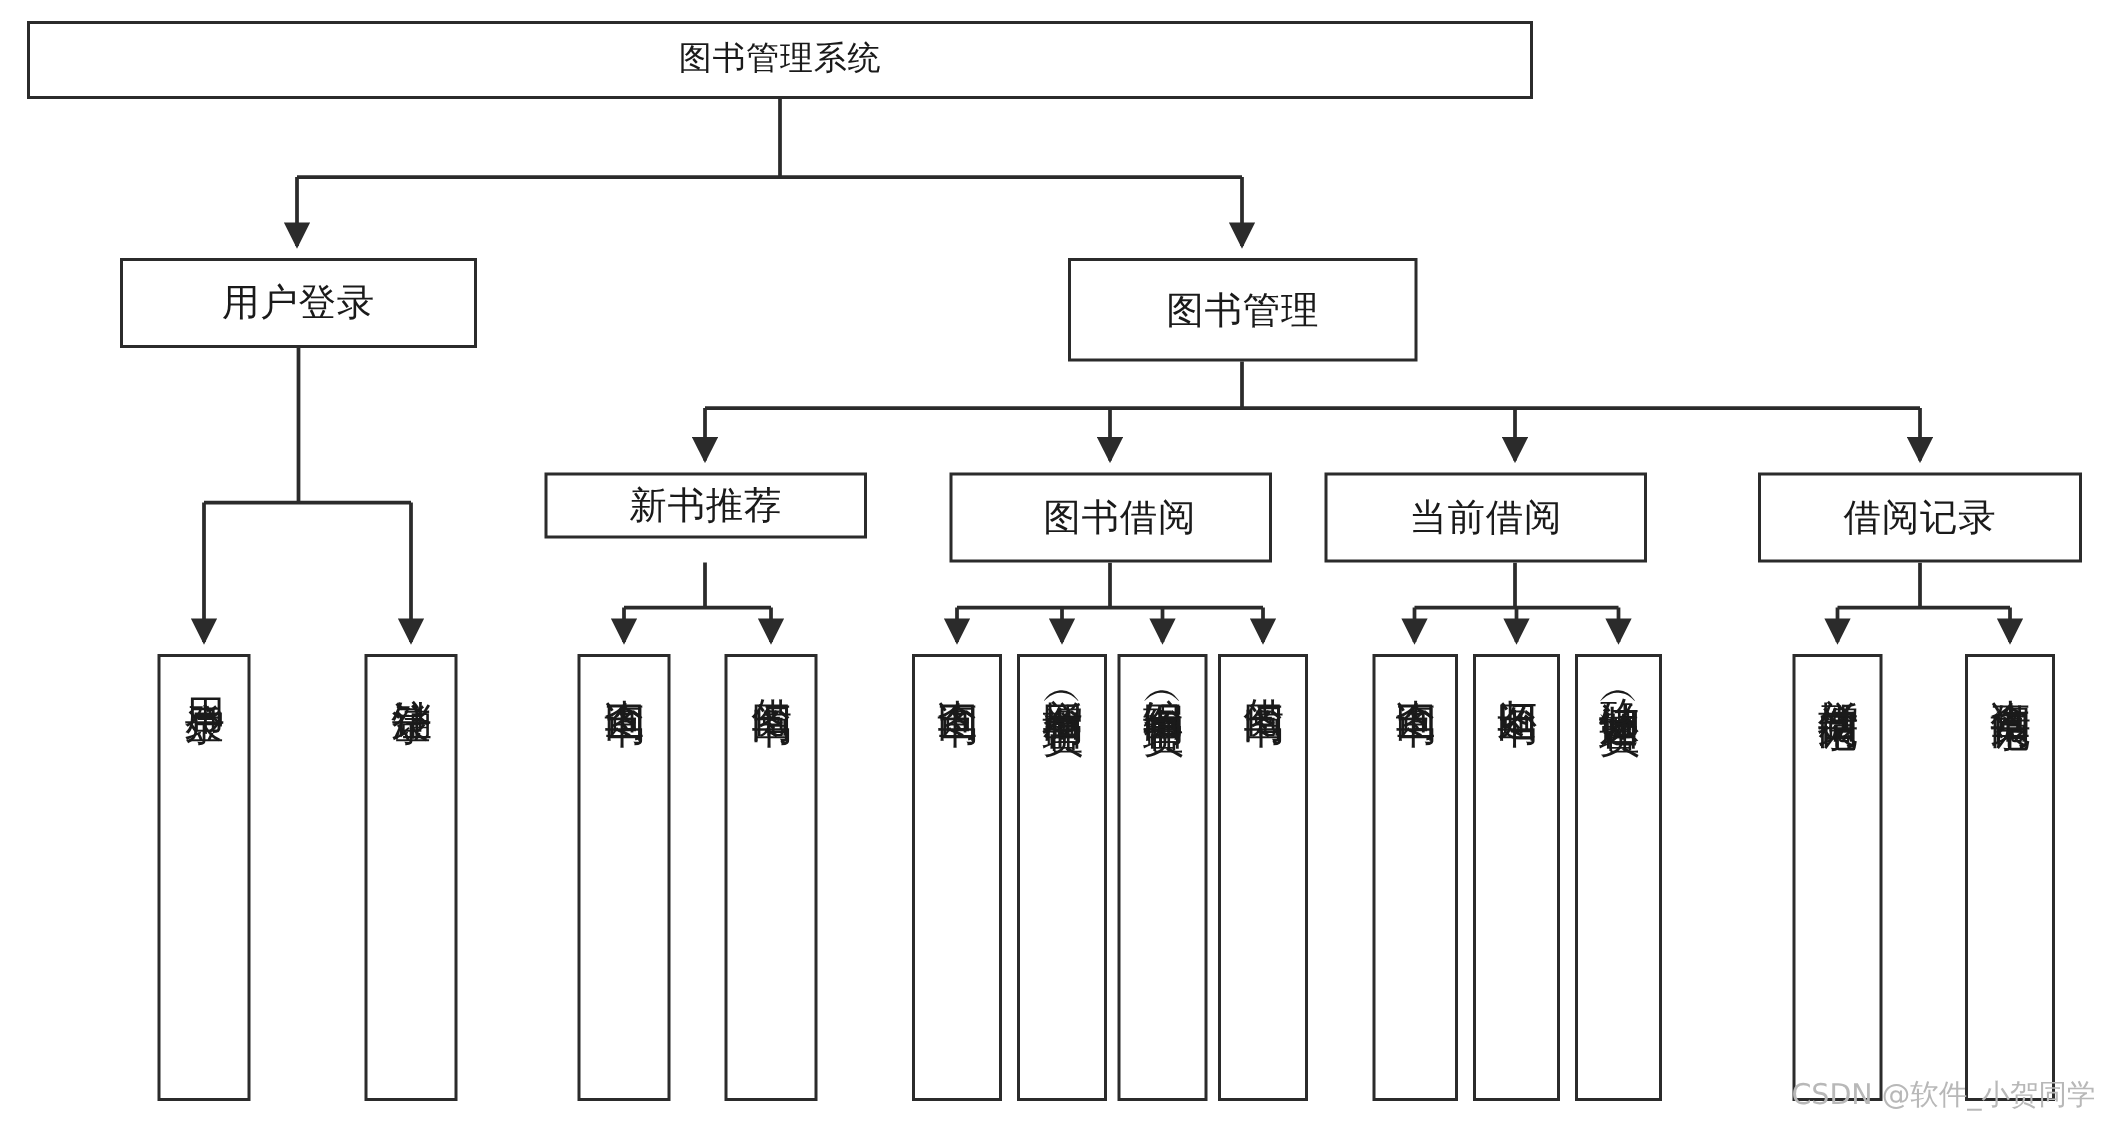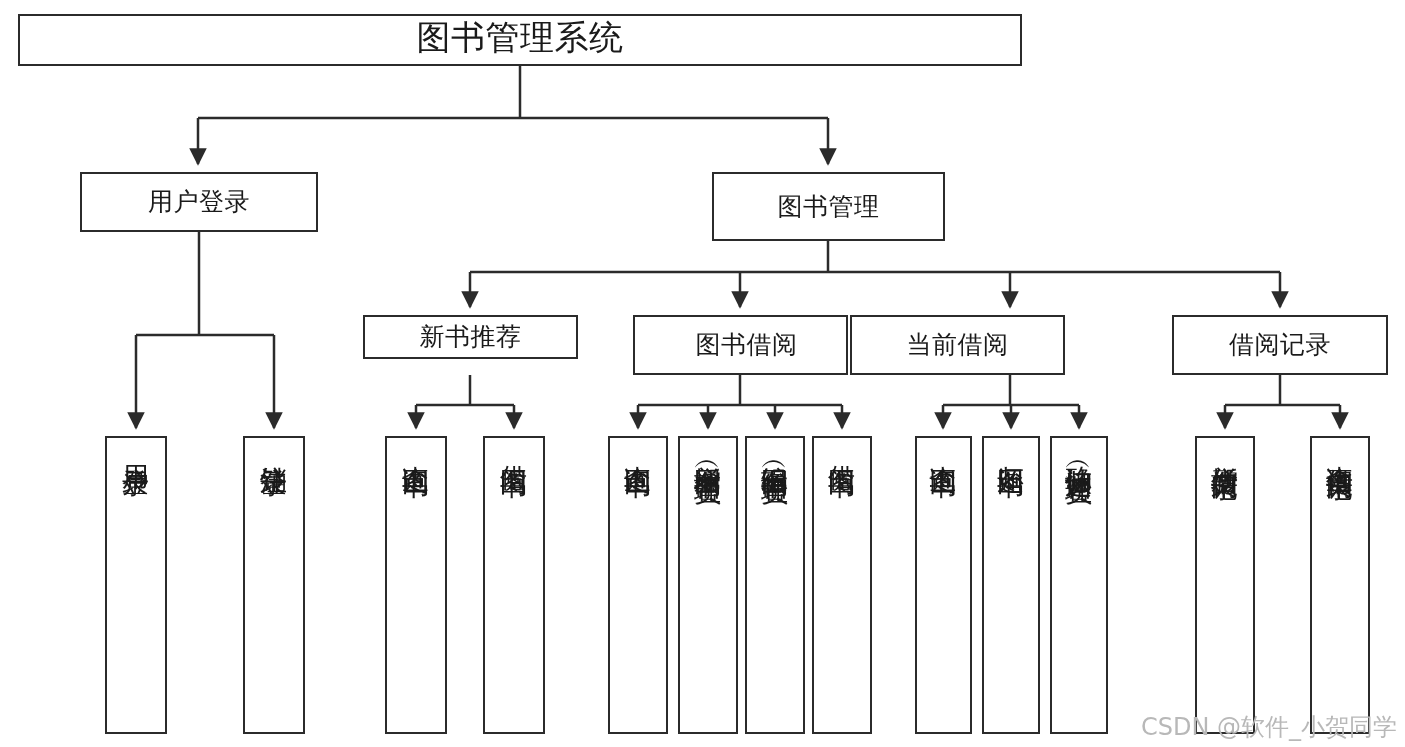"图书管理系统" .node.root .node-label { font-family: Liberation Mono, monospace -> none; font-size: 34px -> 22px }
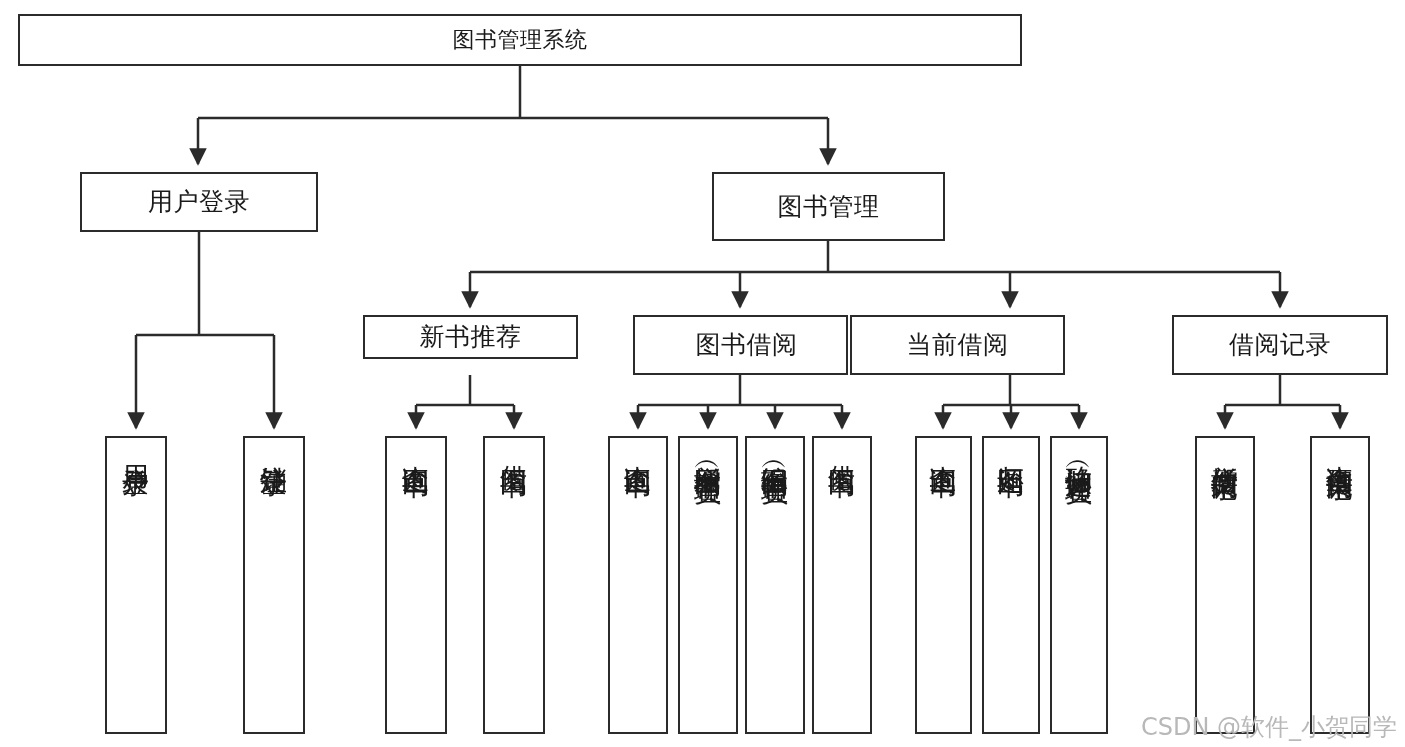"当前借阅" div.node { left: 850px -> 883px }
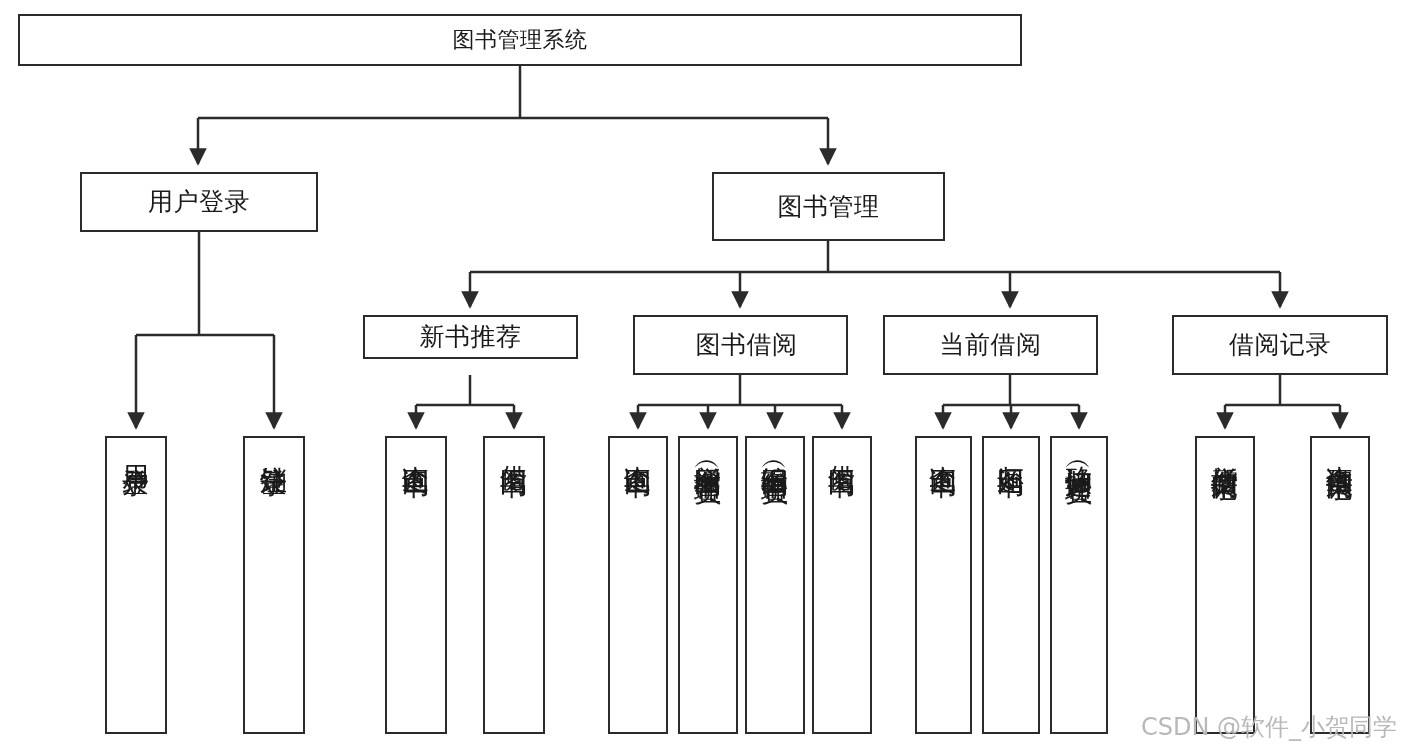"CSDN @软件_小贺同学" #watermark { font-size: 24px -> 19px }
